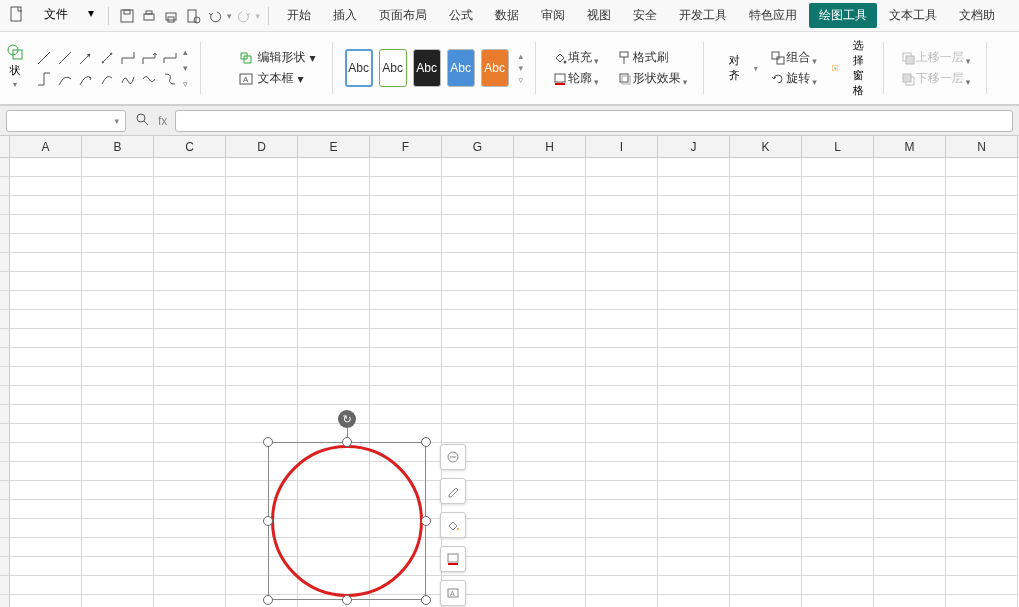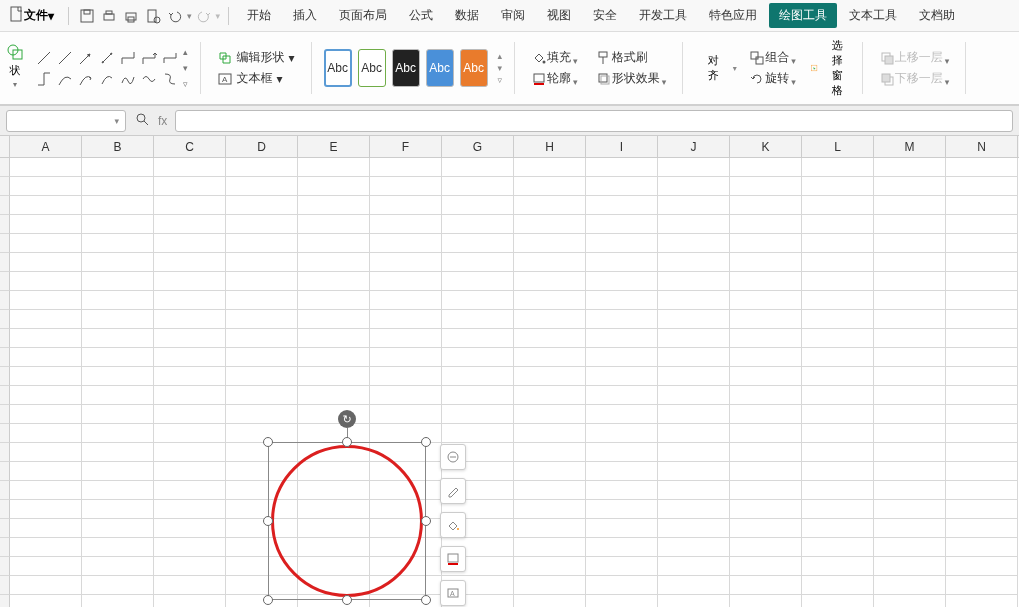"文件" .file-btn { align-items: center -> flex-start; font-weight: bold -> none; gap: 0 -> 20px }
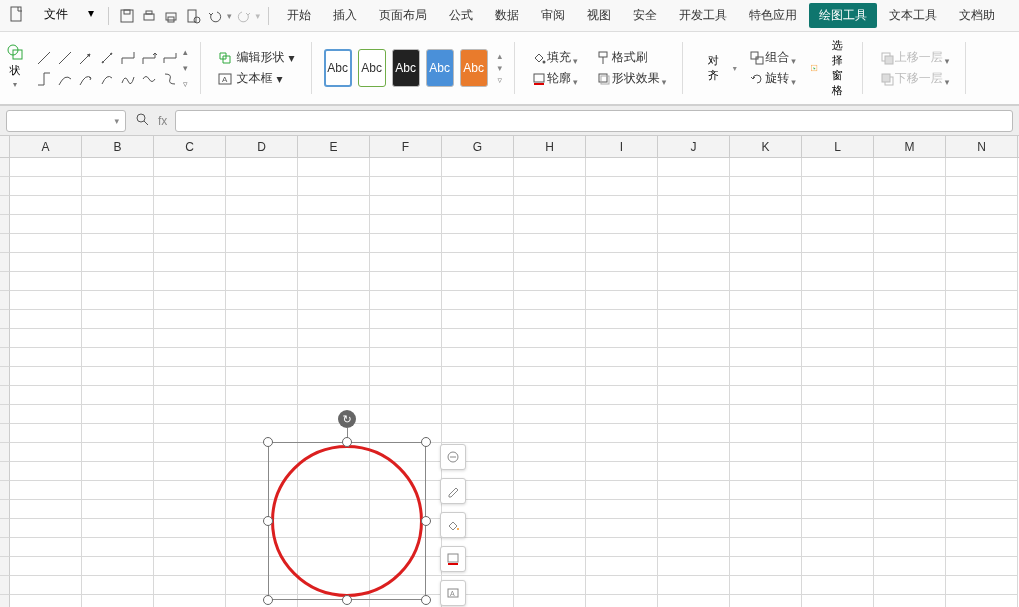"编辑形状" .edit-shape, .textbox-row { margin-left: none -> 21px }
